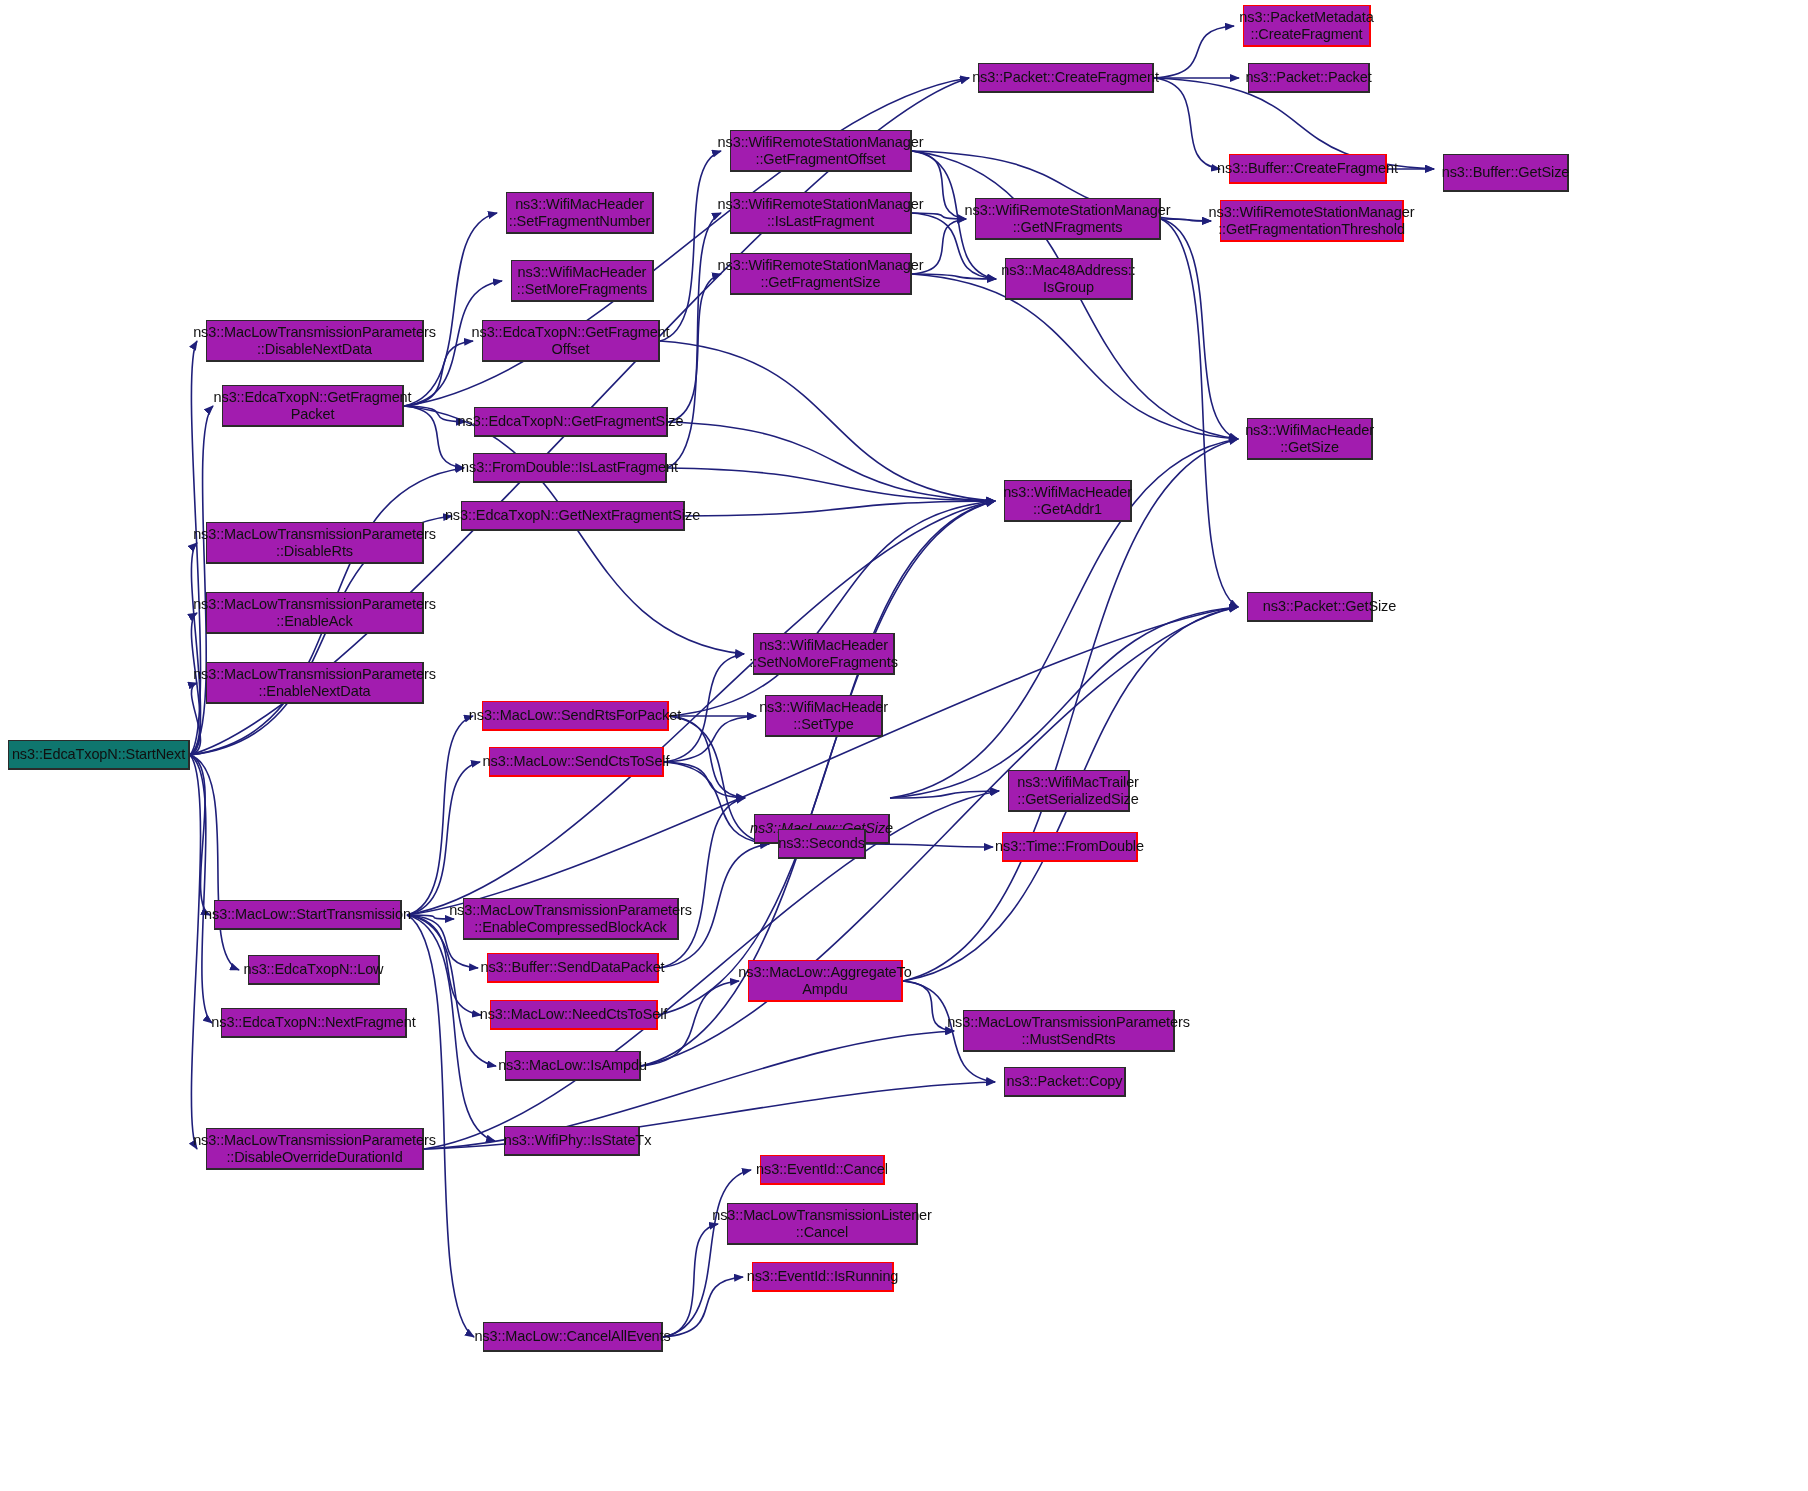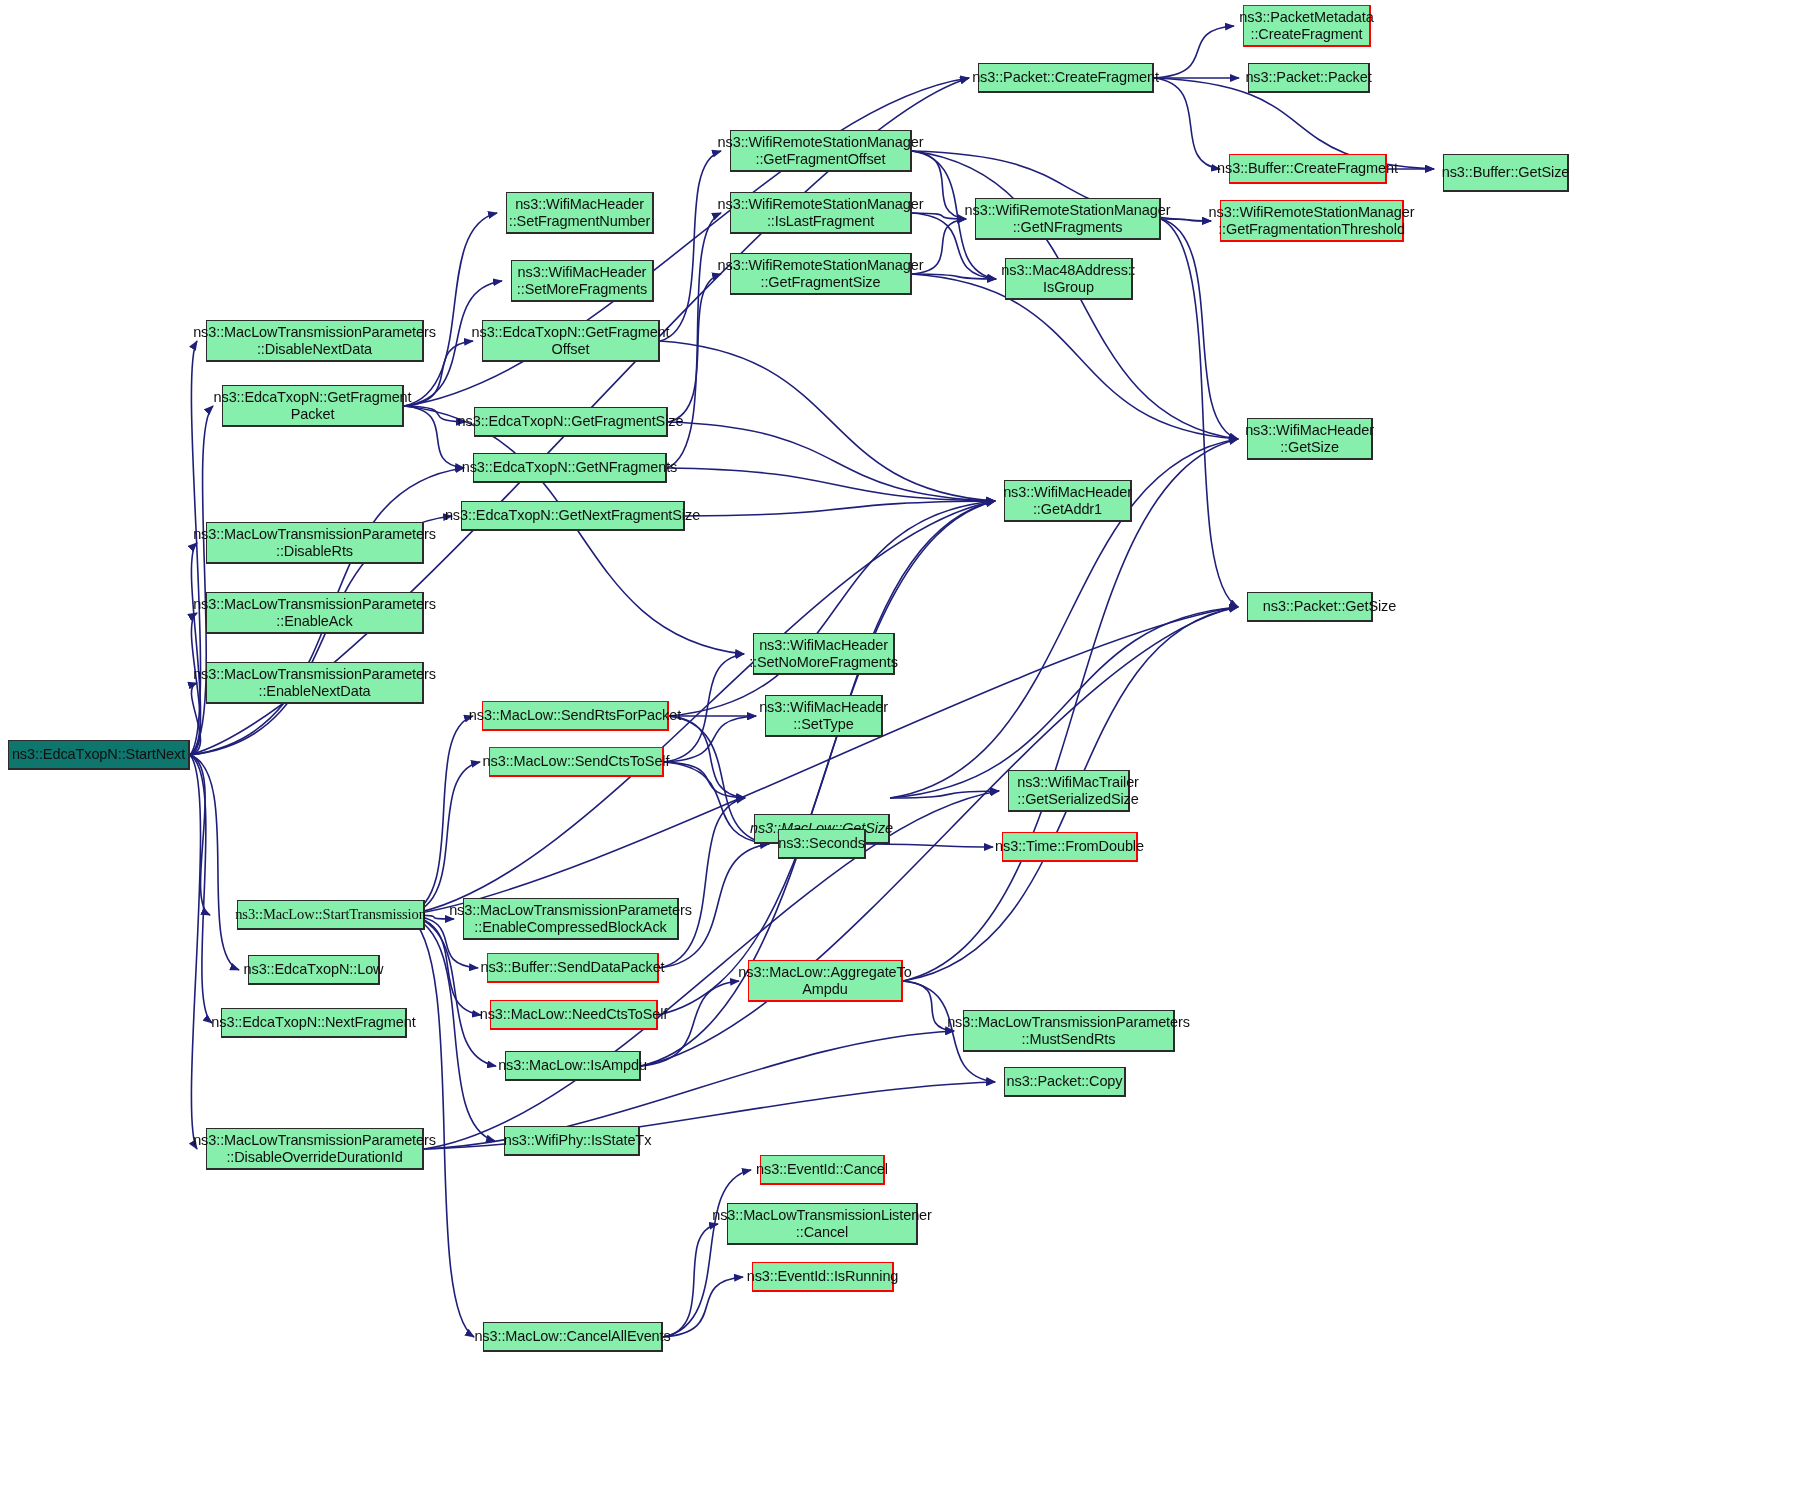"ns3::PacketMetadata" .node { background: #86efac -> #a21caf }
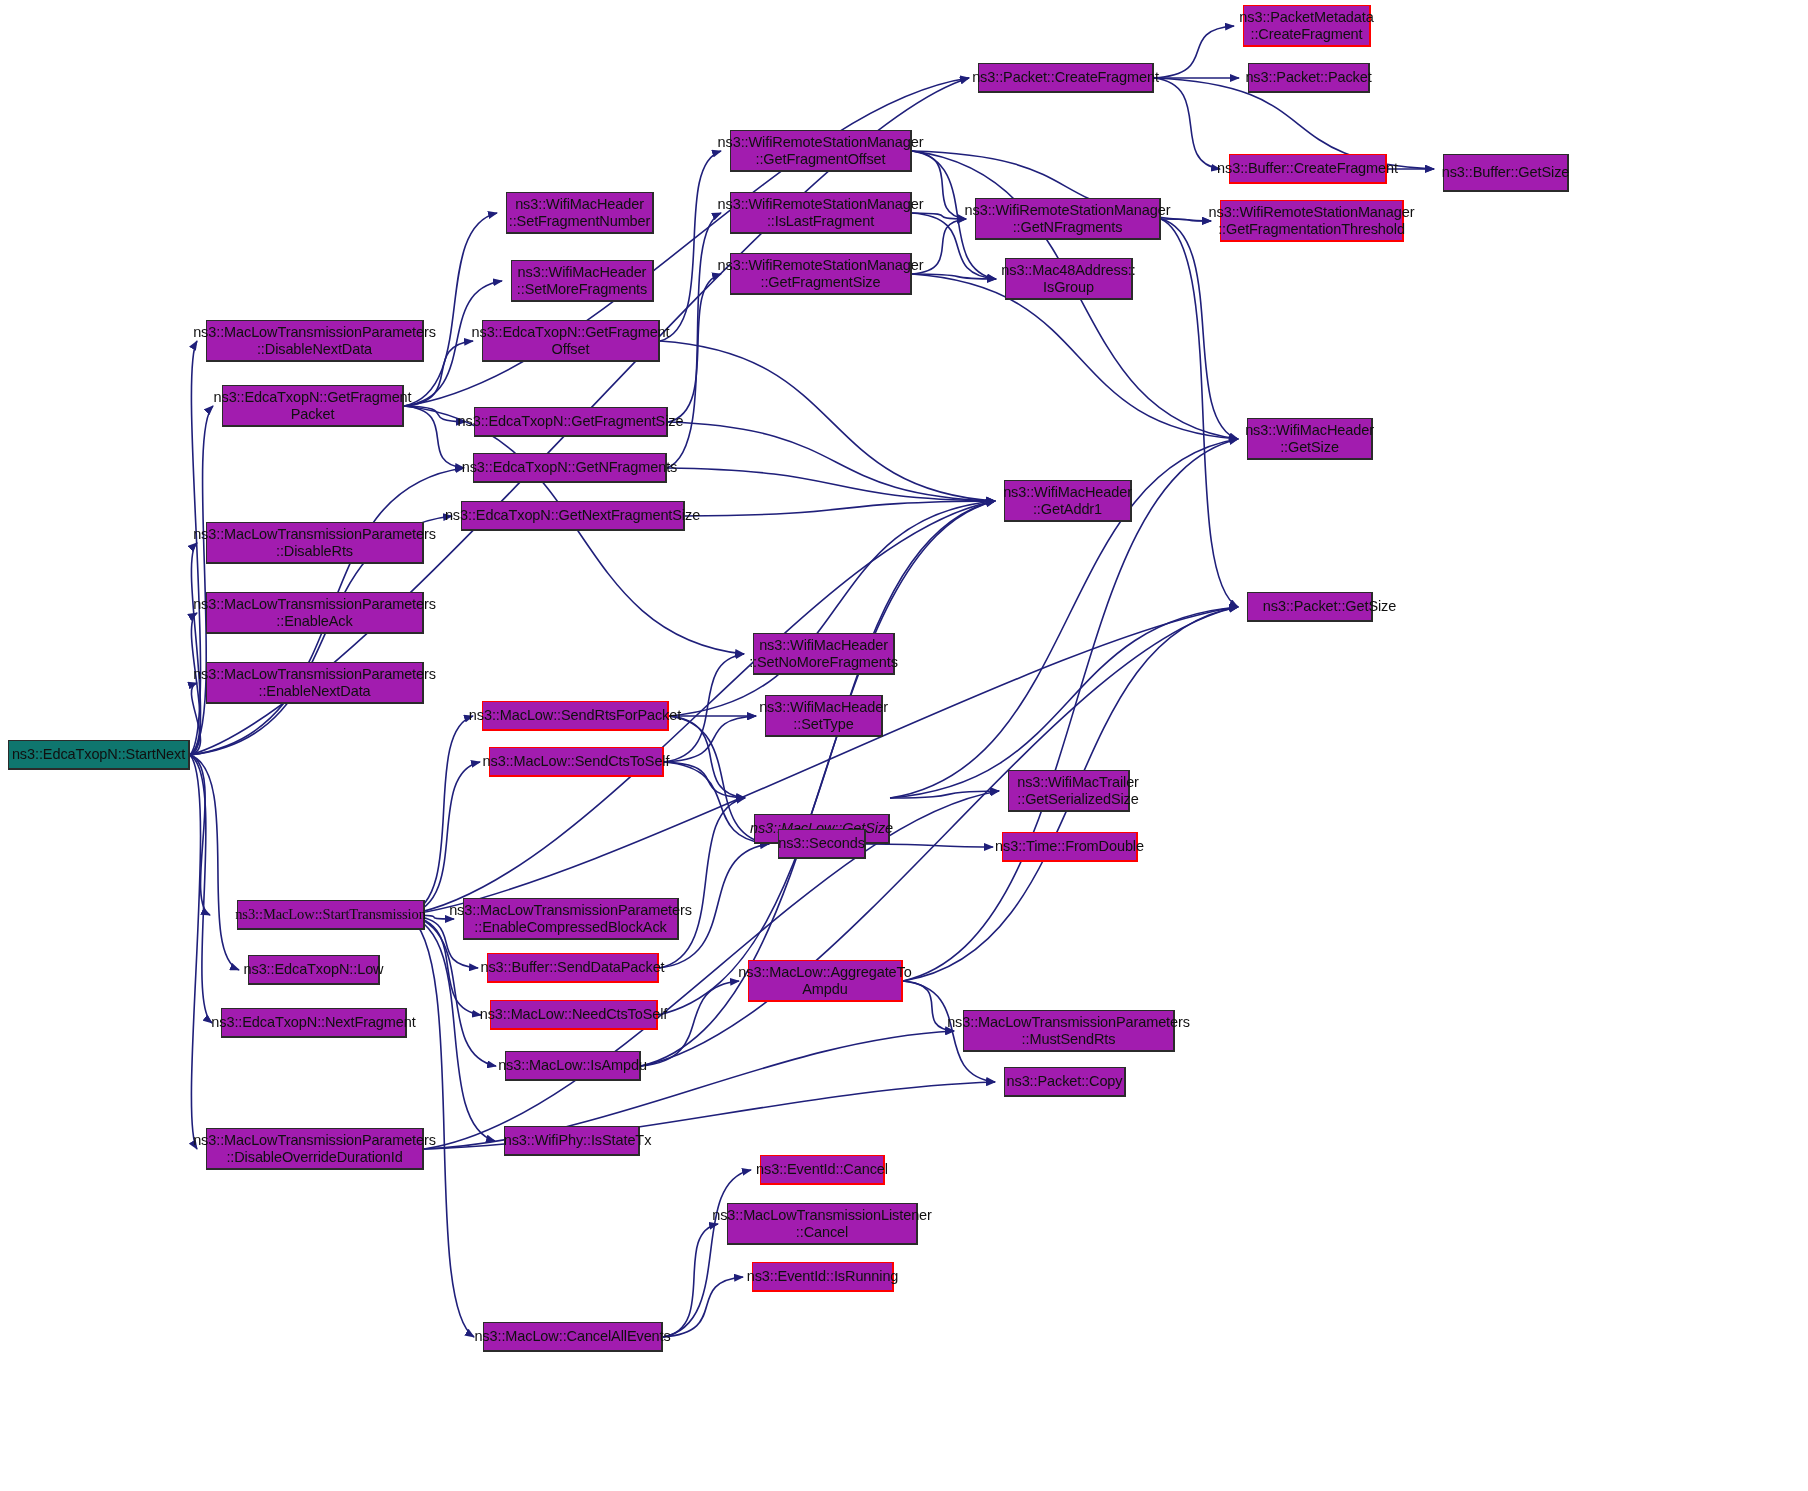"ns3::EdcaTxopN::GetNFragments" div.node { text: ns3::EdcaTxopN::GetNFragments -> ns3::FromDouble::IsLastFragment }
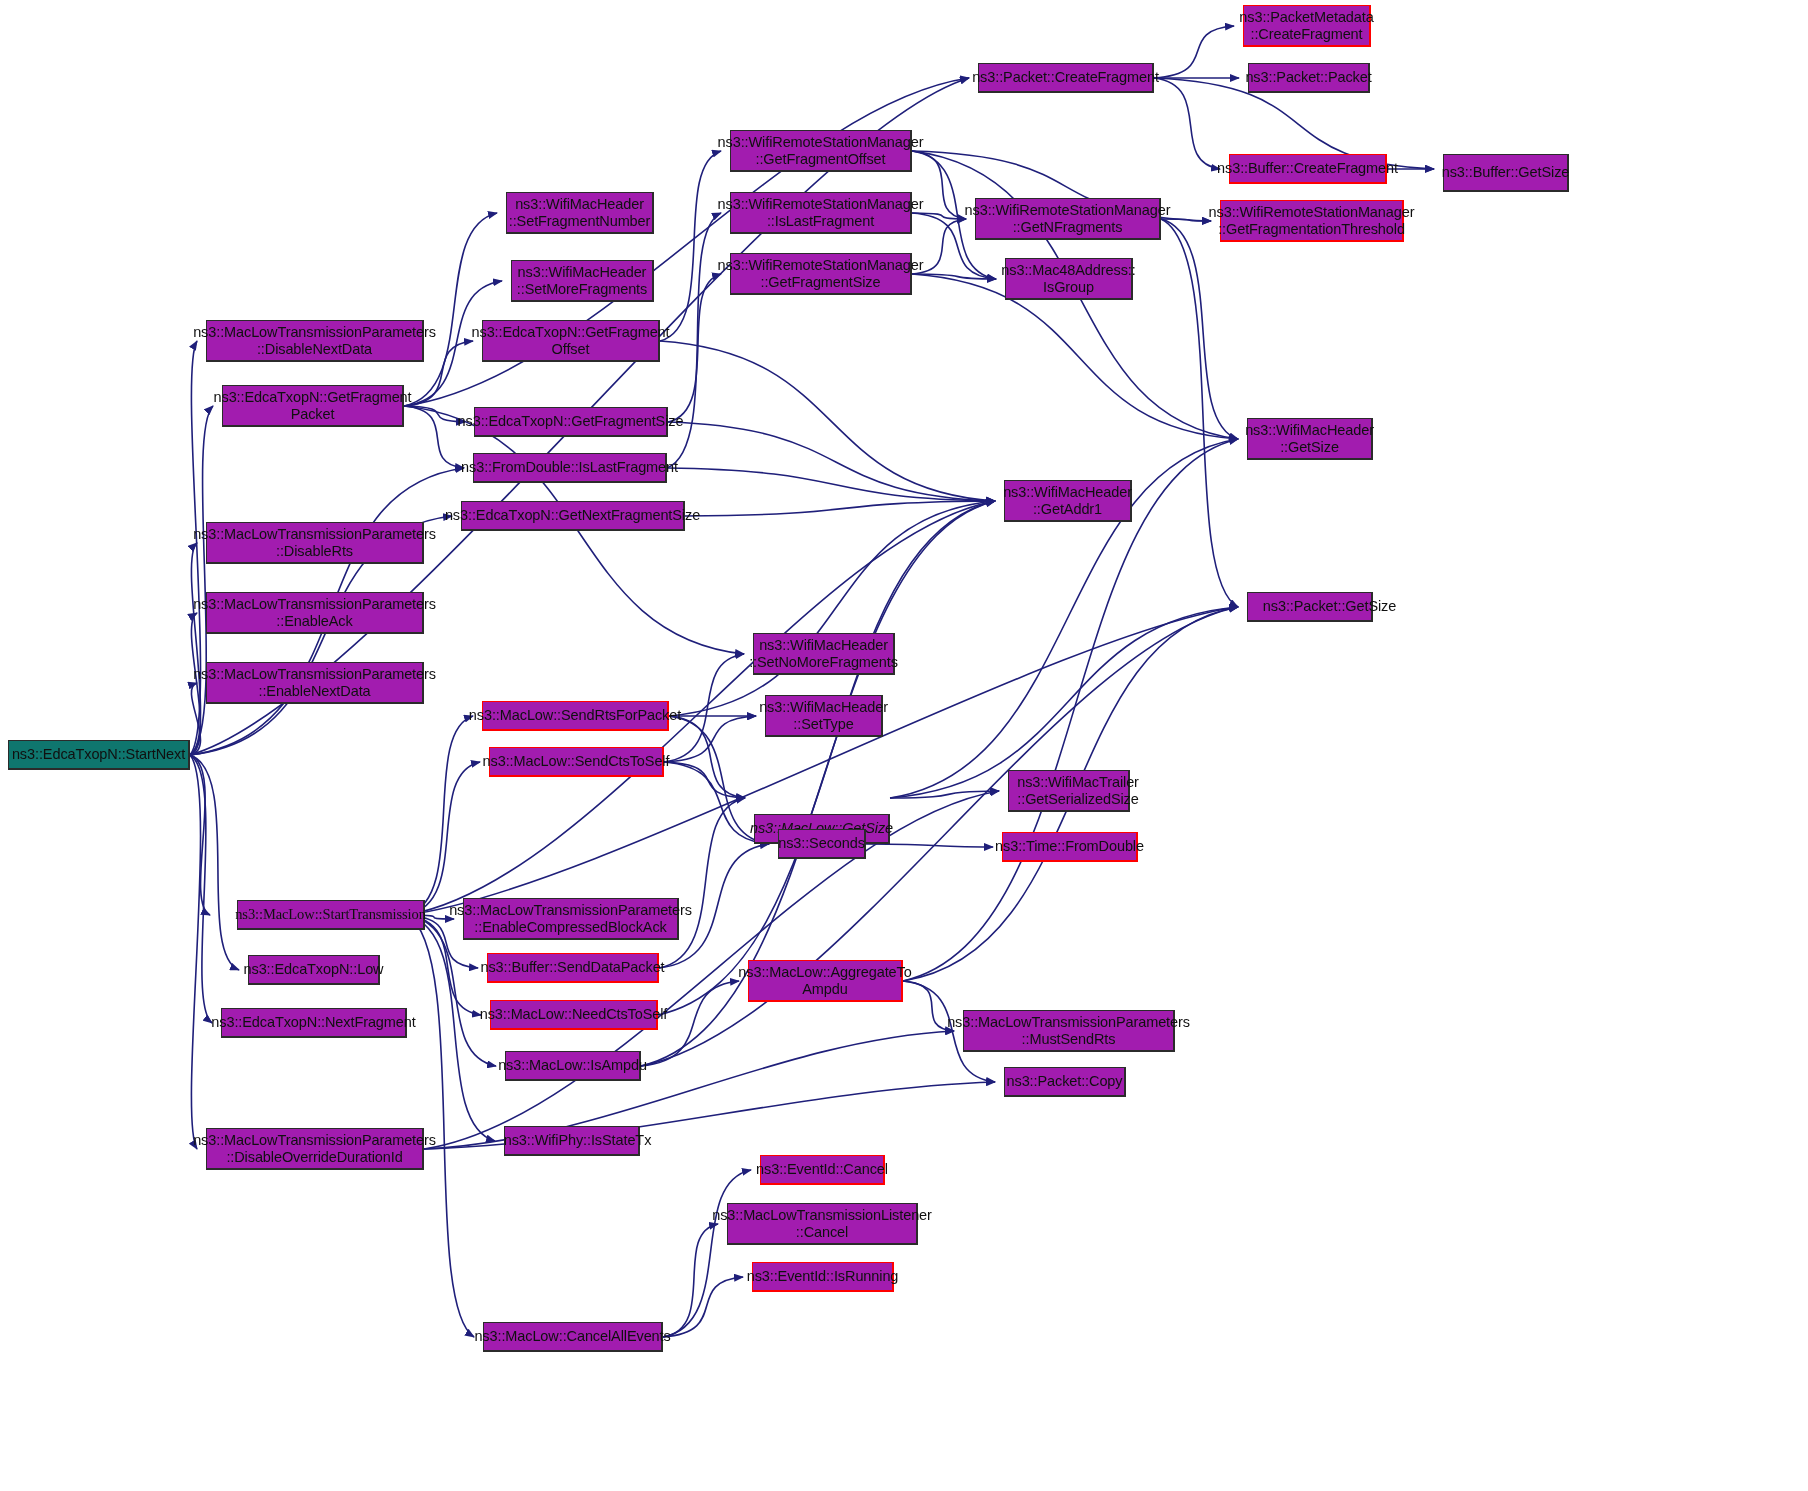"ns3::MacLow::StartTransmission" div.node { font-family: Liberation Serif, serif -> none; left: 237px -> 214px }
